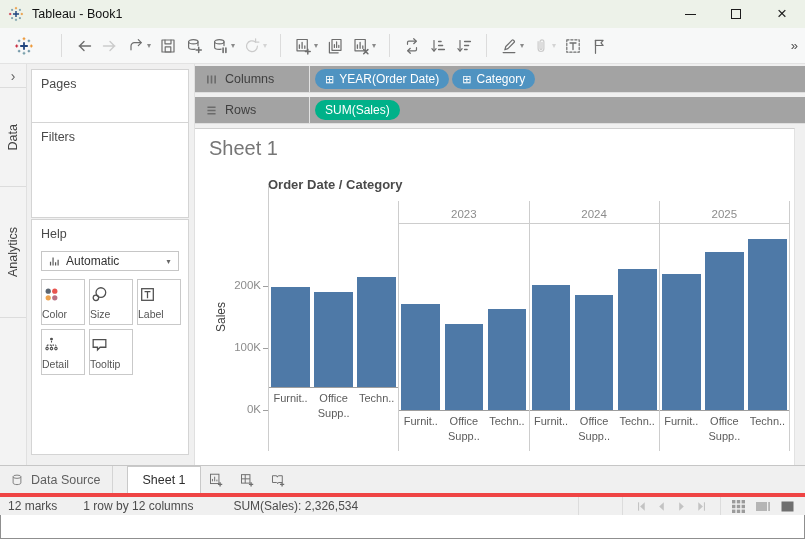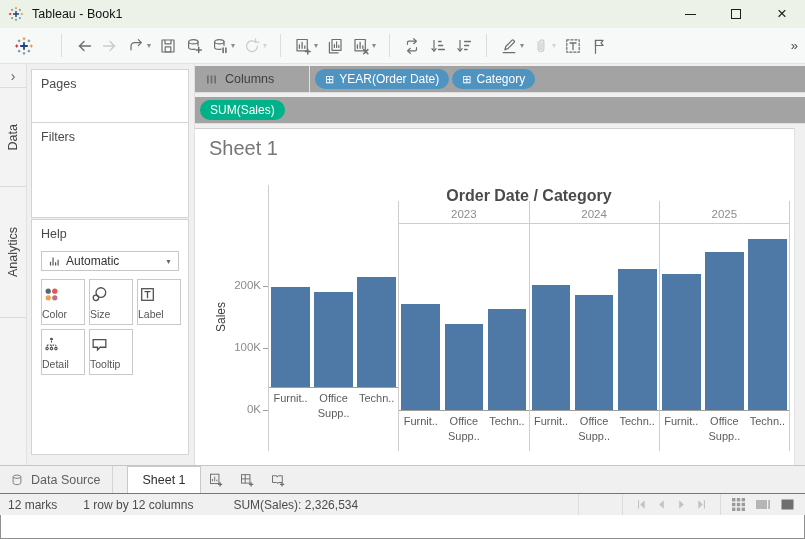"Rows" div.shelf-label { html: none -> <div> <svg> <path></path> </svg> <span>Rows</span> </div> }
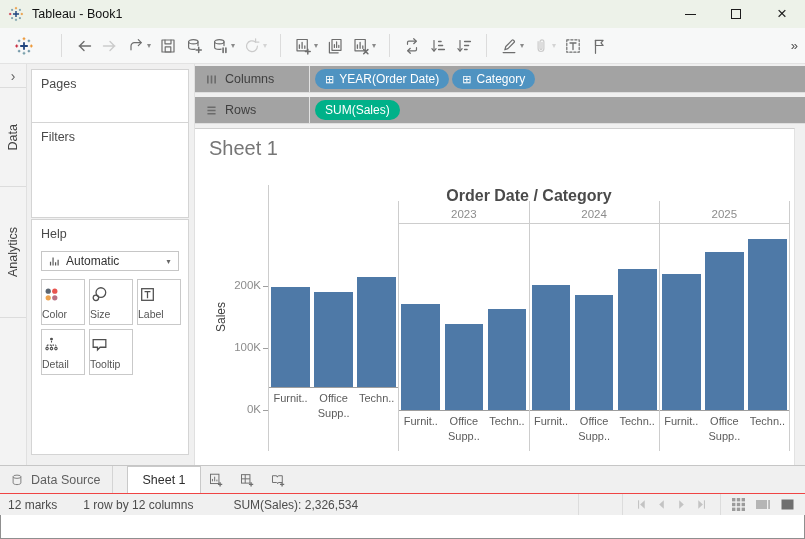"Order Date / Category" .chart-header { font-size: 16px -> 13px; text-align: center -> none; top: 58px -> 48px }
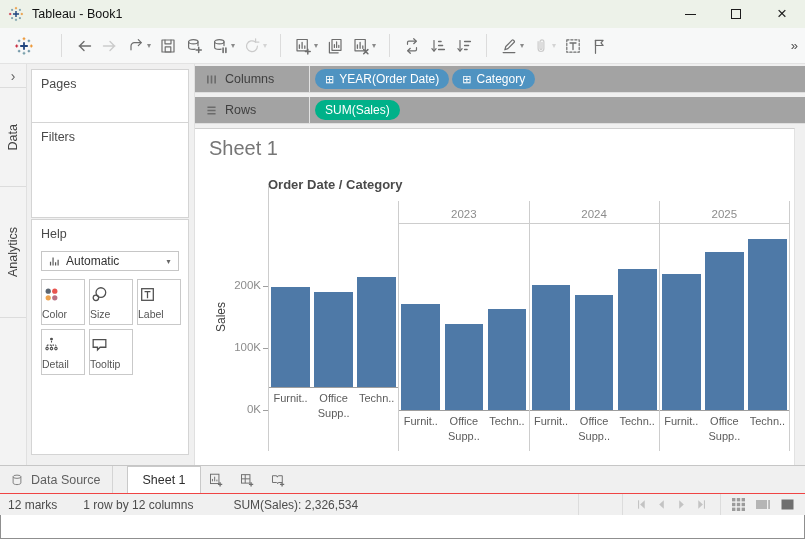"12 marks" .statusbar { border-top: 1px solid #ef4444 -> 4px solid #ef4444 }
